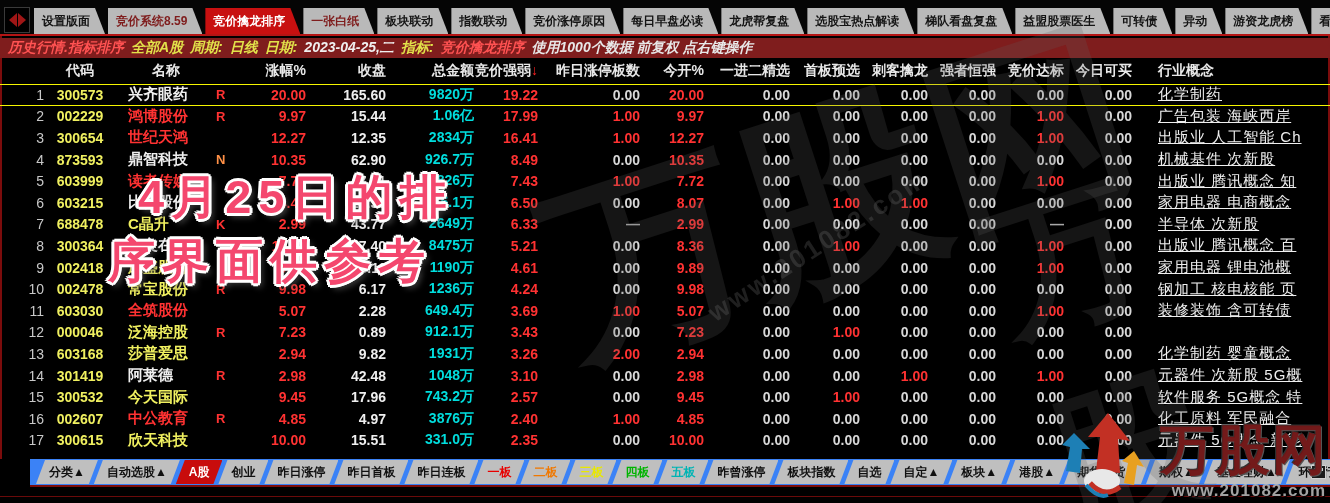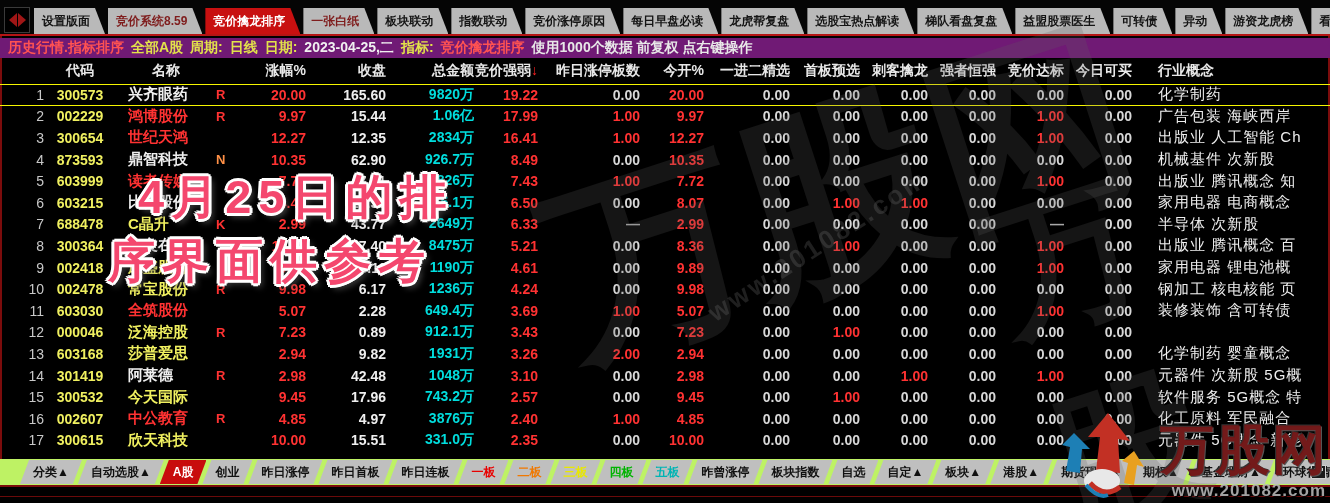"历史行情.指标排序" .statusbar { background: #701a75 -> #7f1d1d; font-style: none -> italic }
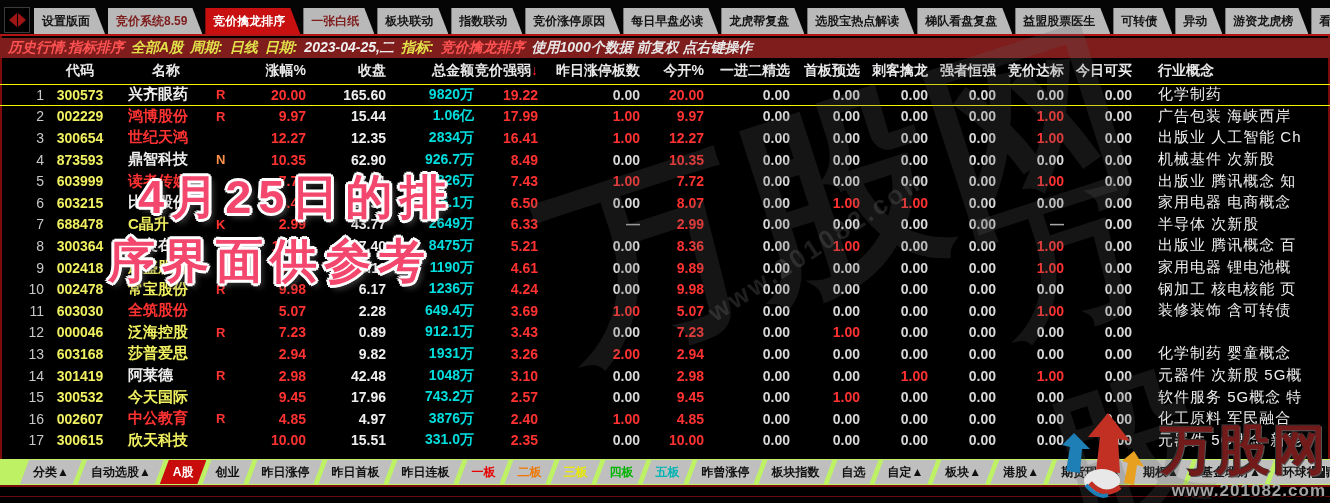"化学制药" .ind { text-decoration: none -> underline }
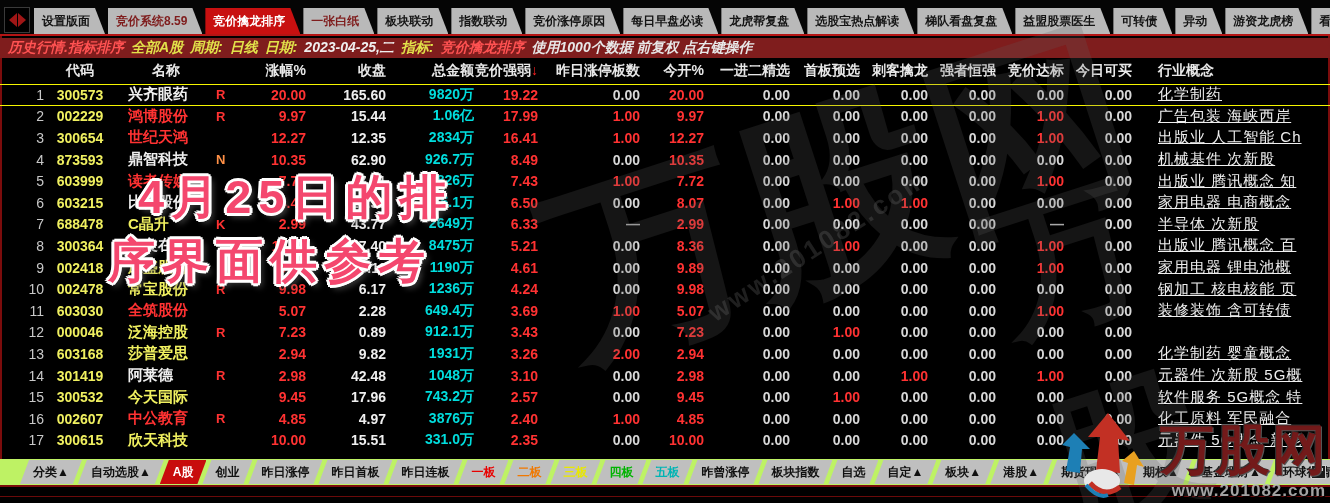"分类▲" .bbar { background: #bef264 -> #3b82f6; margin-left: none -> 30px; padding-left: 20px -> 6px }
